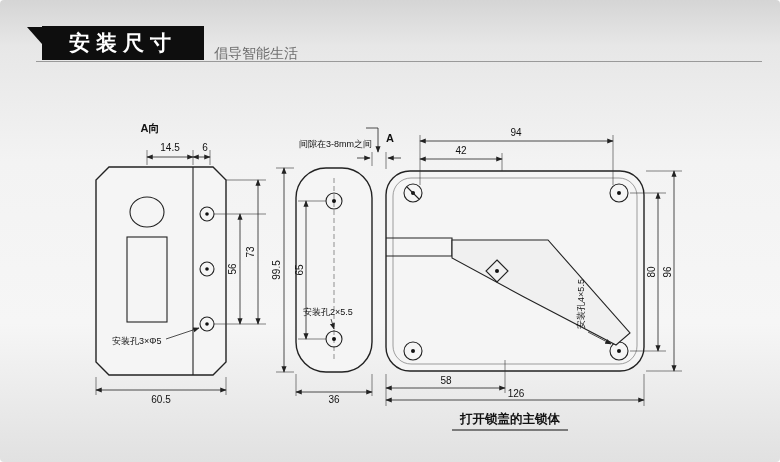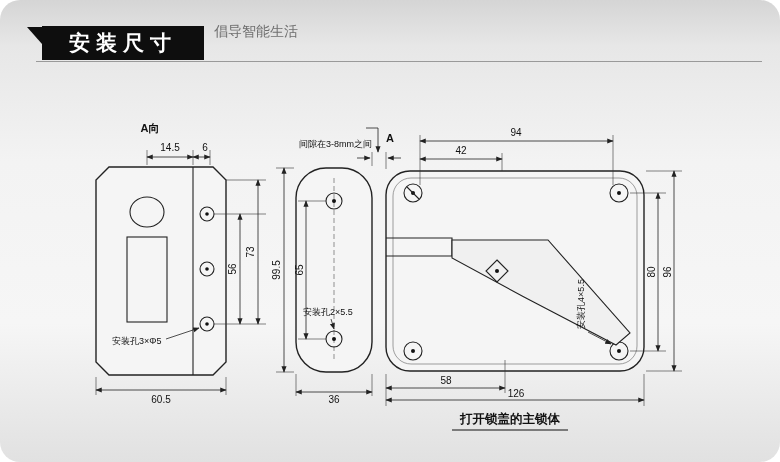"安装尺寸" .page { border-radius: 20px -> 4px }
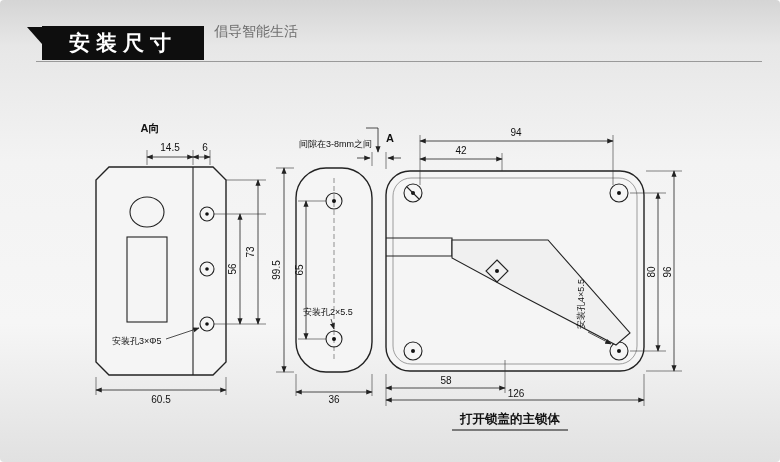"倡导智能生活" .subtitle { top: 23px -> 45px }
